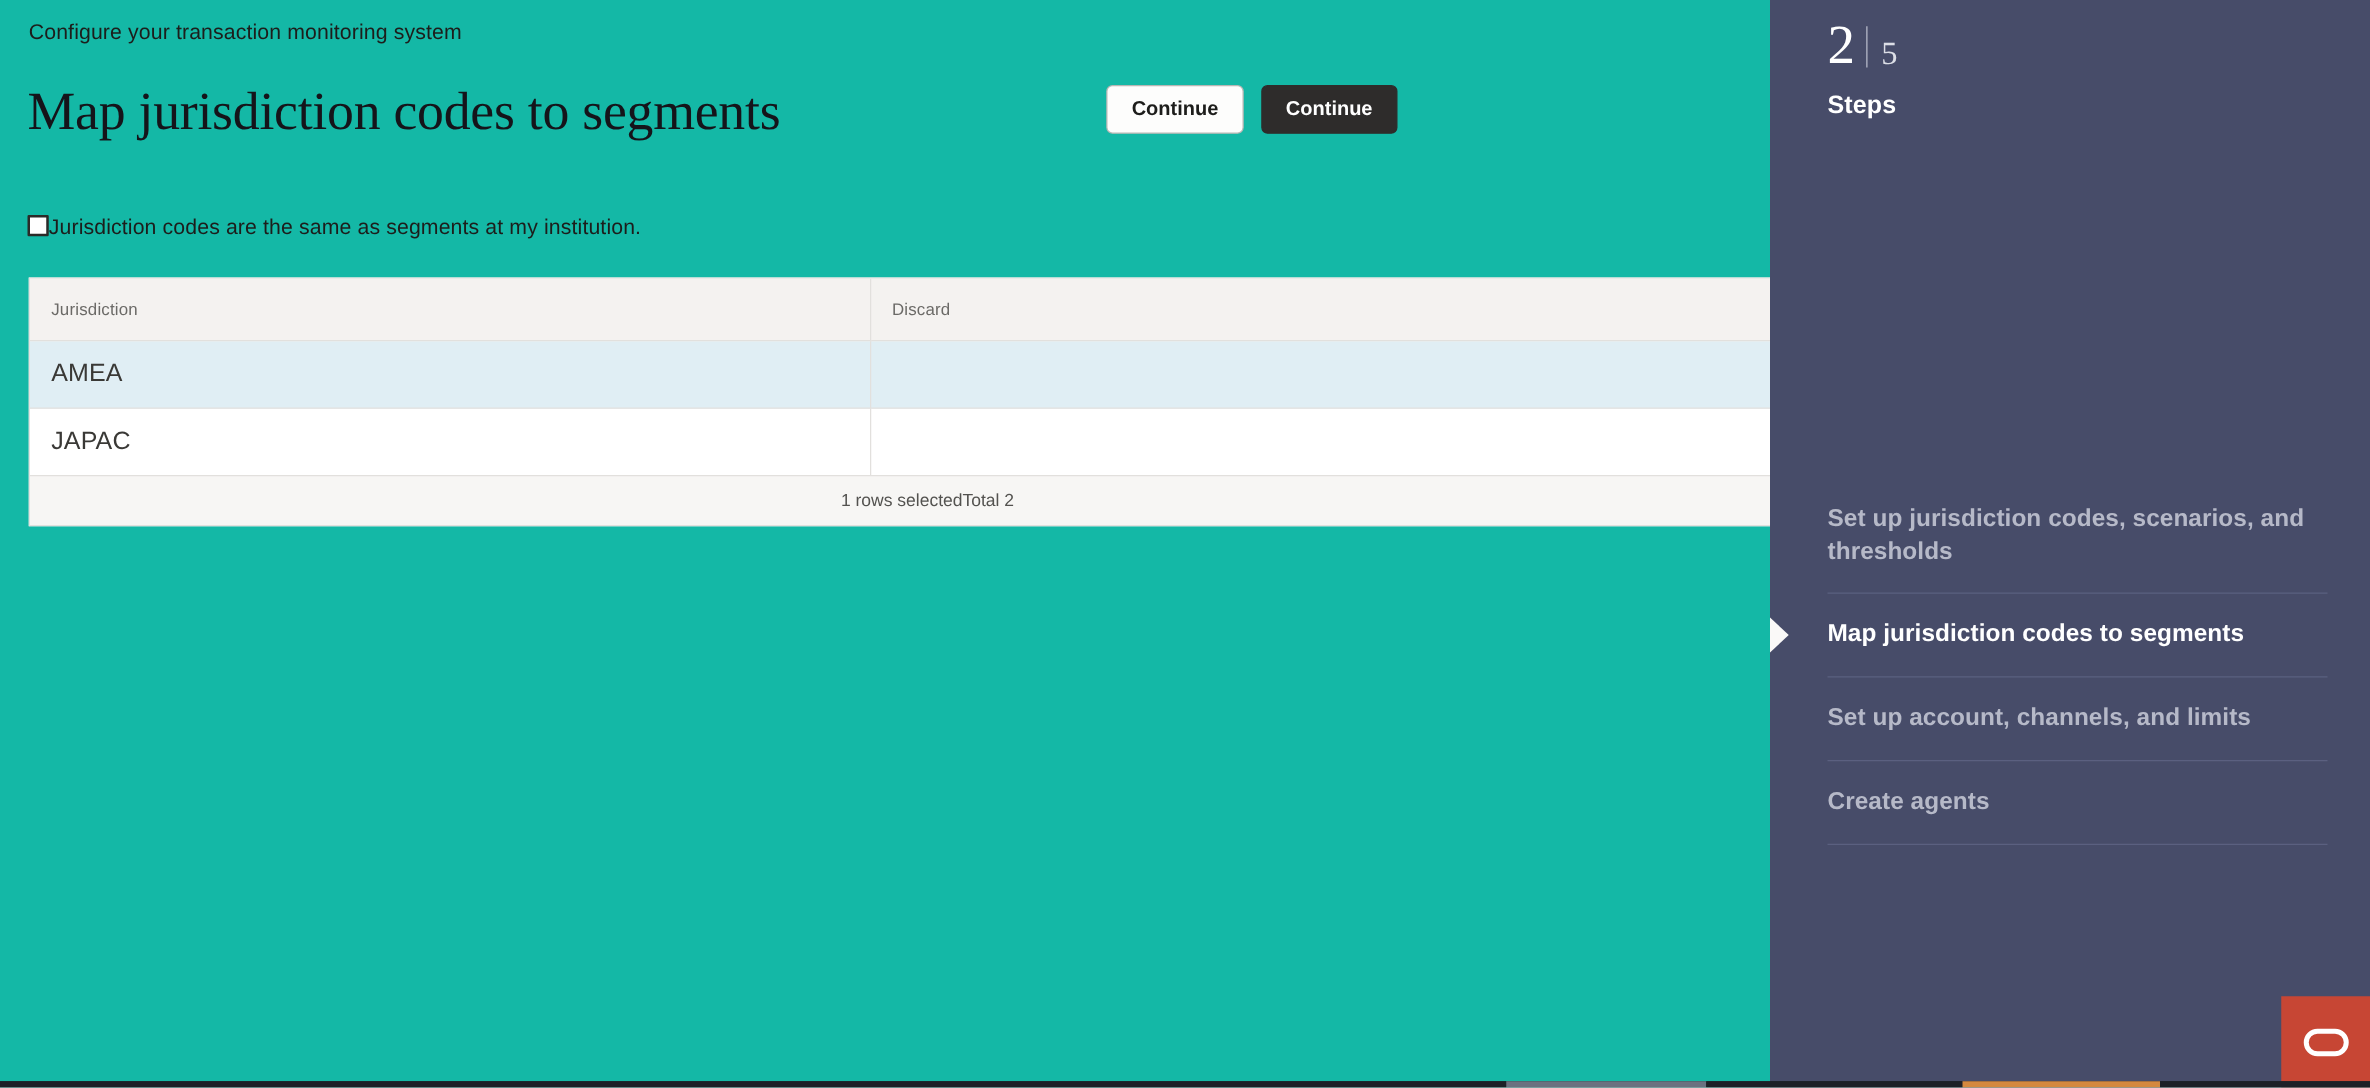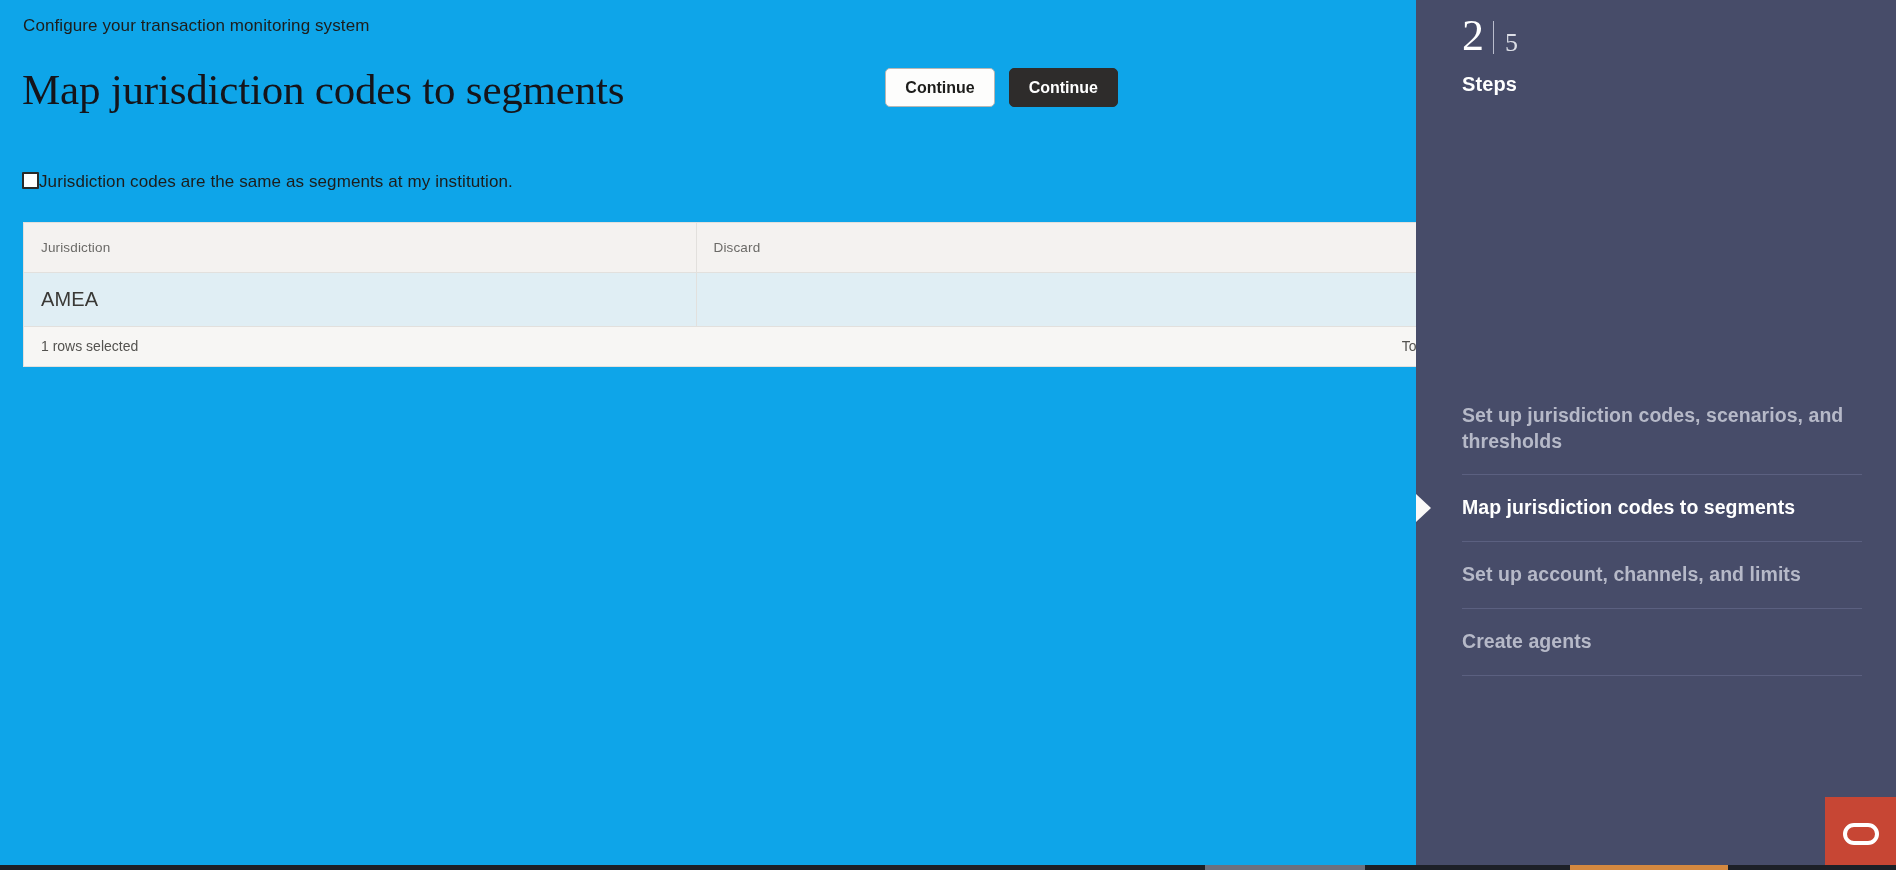"Configure your transaction monitoring" .main { background: #0ea5e9 -> #14b8a6 }
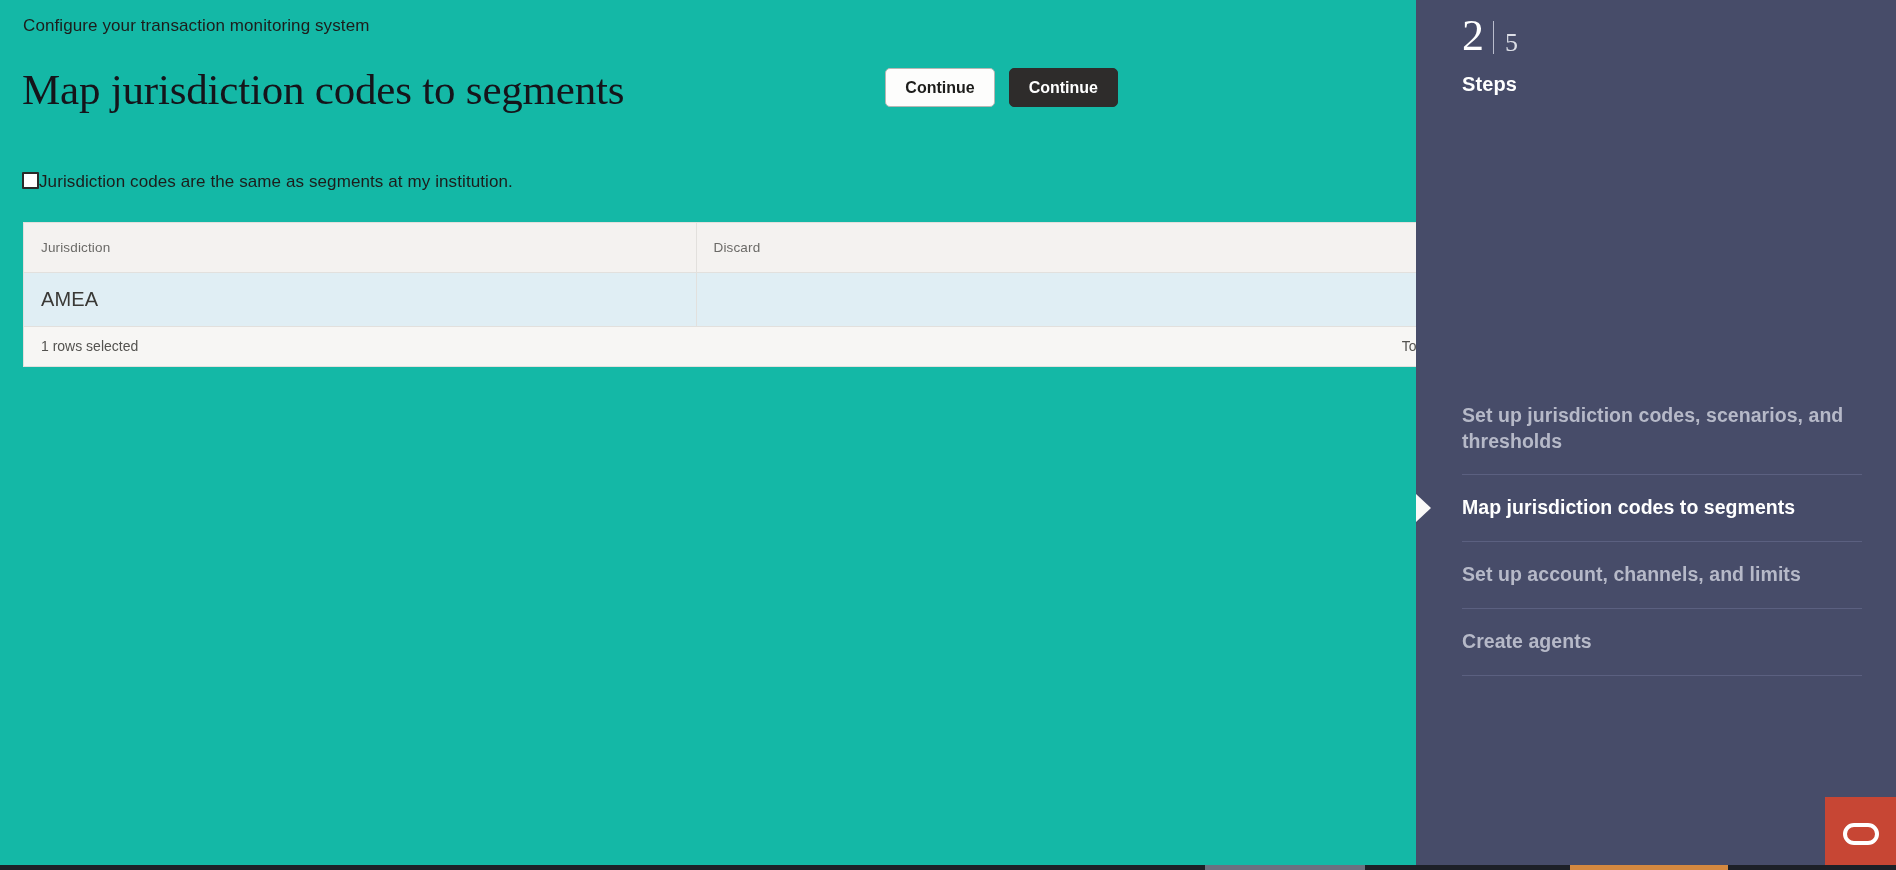"JAPAC" tr.plain { html: none -> <tr> <td>JAPAC</td> <td></td> </tr> }
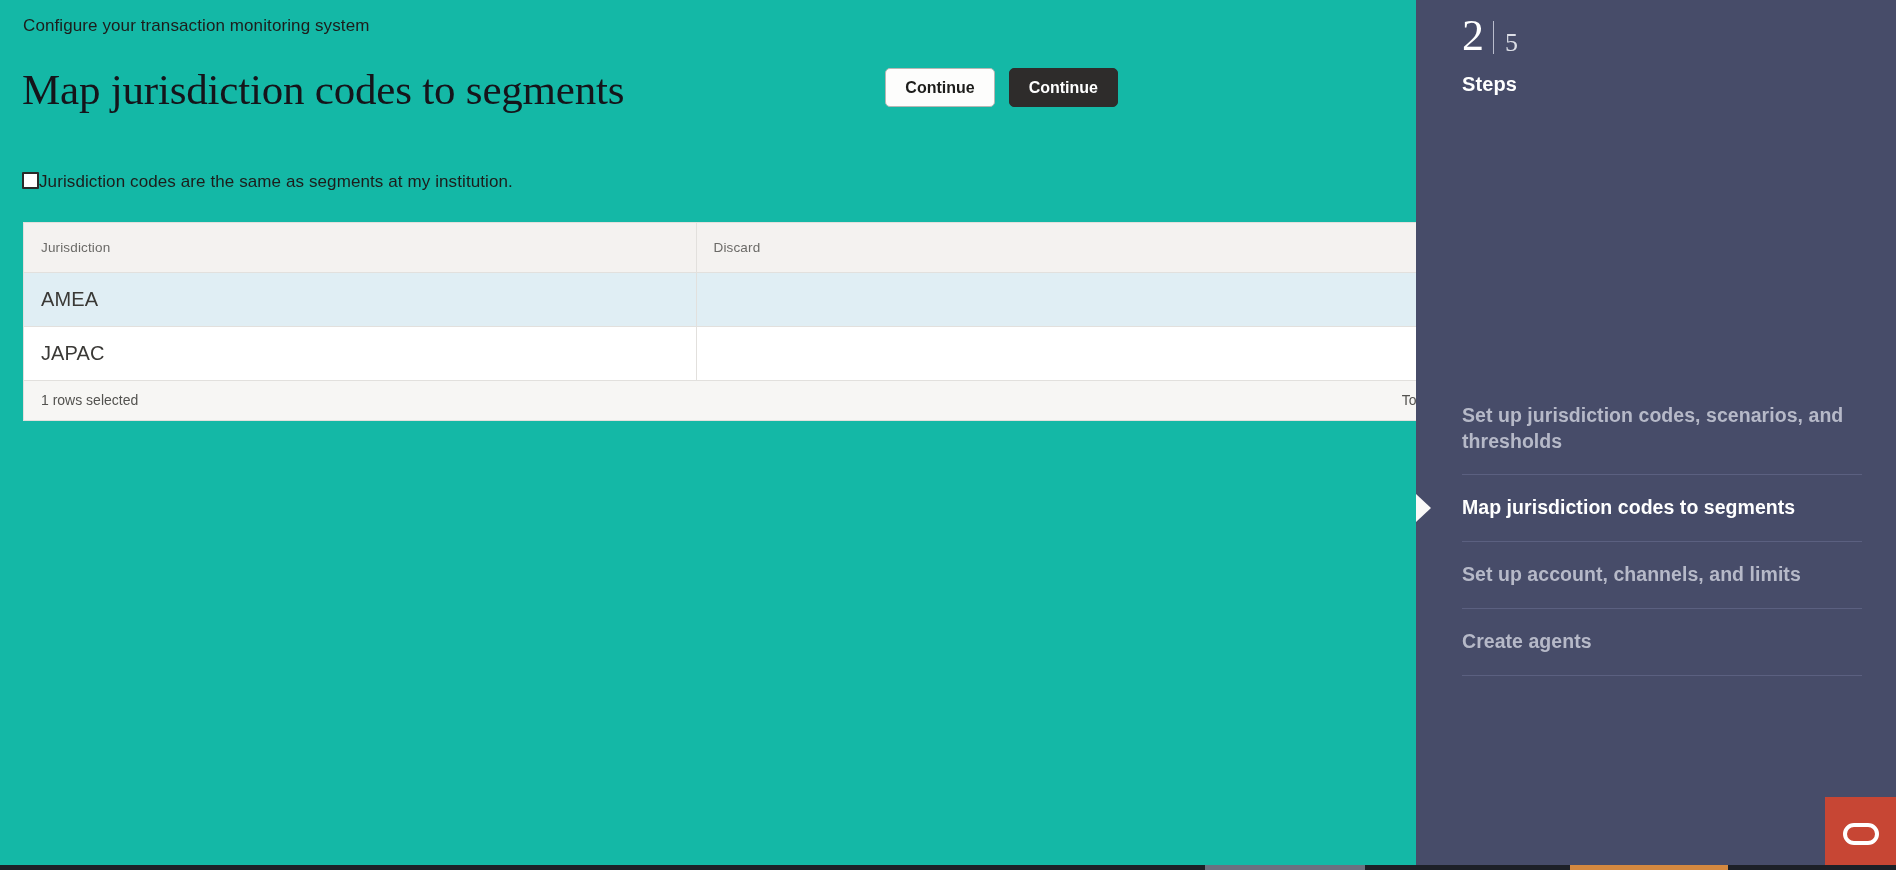"1 rows selected" .tbl-footer { justify-content: space-between -> center }
